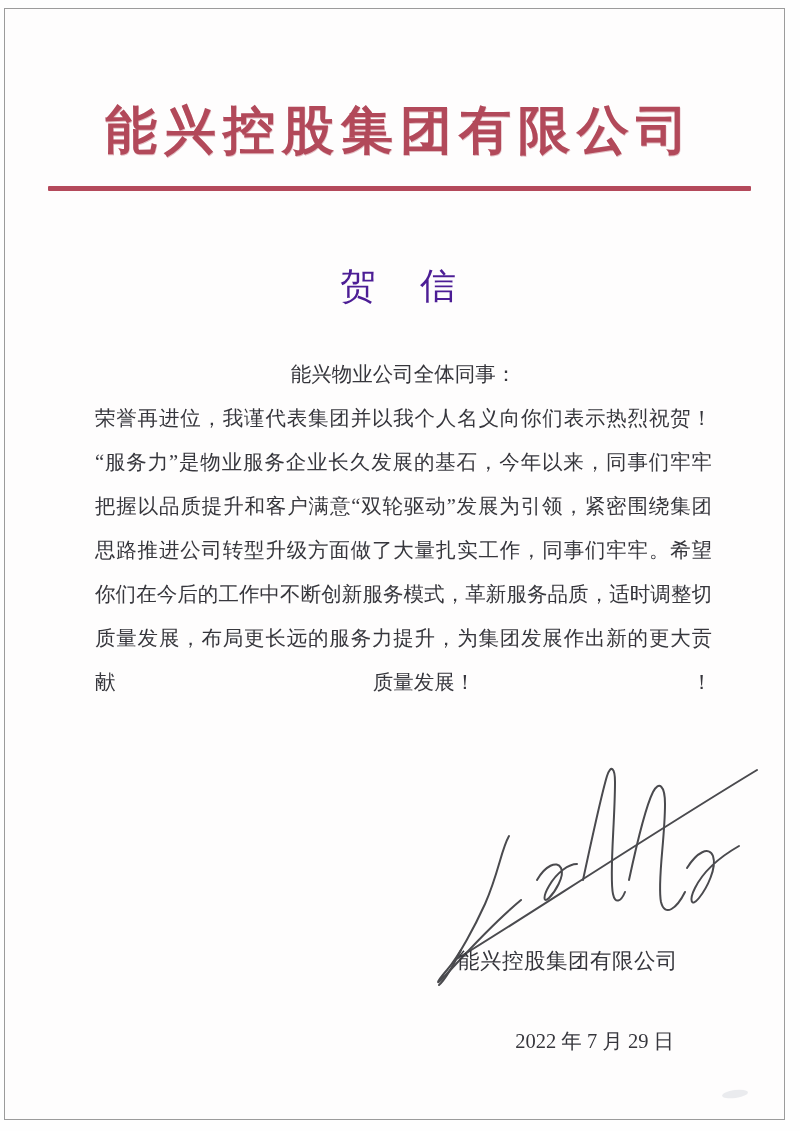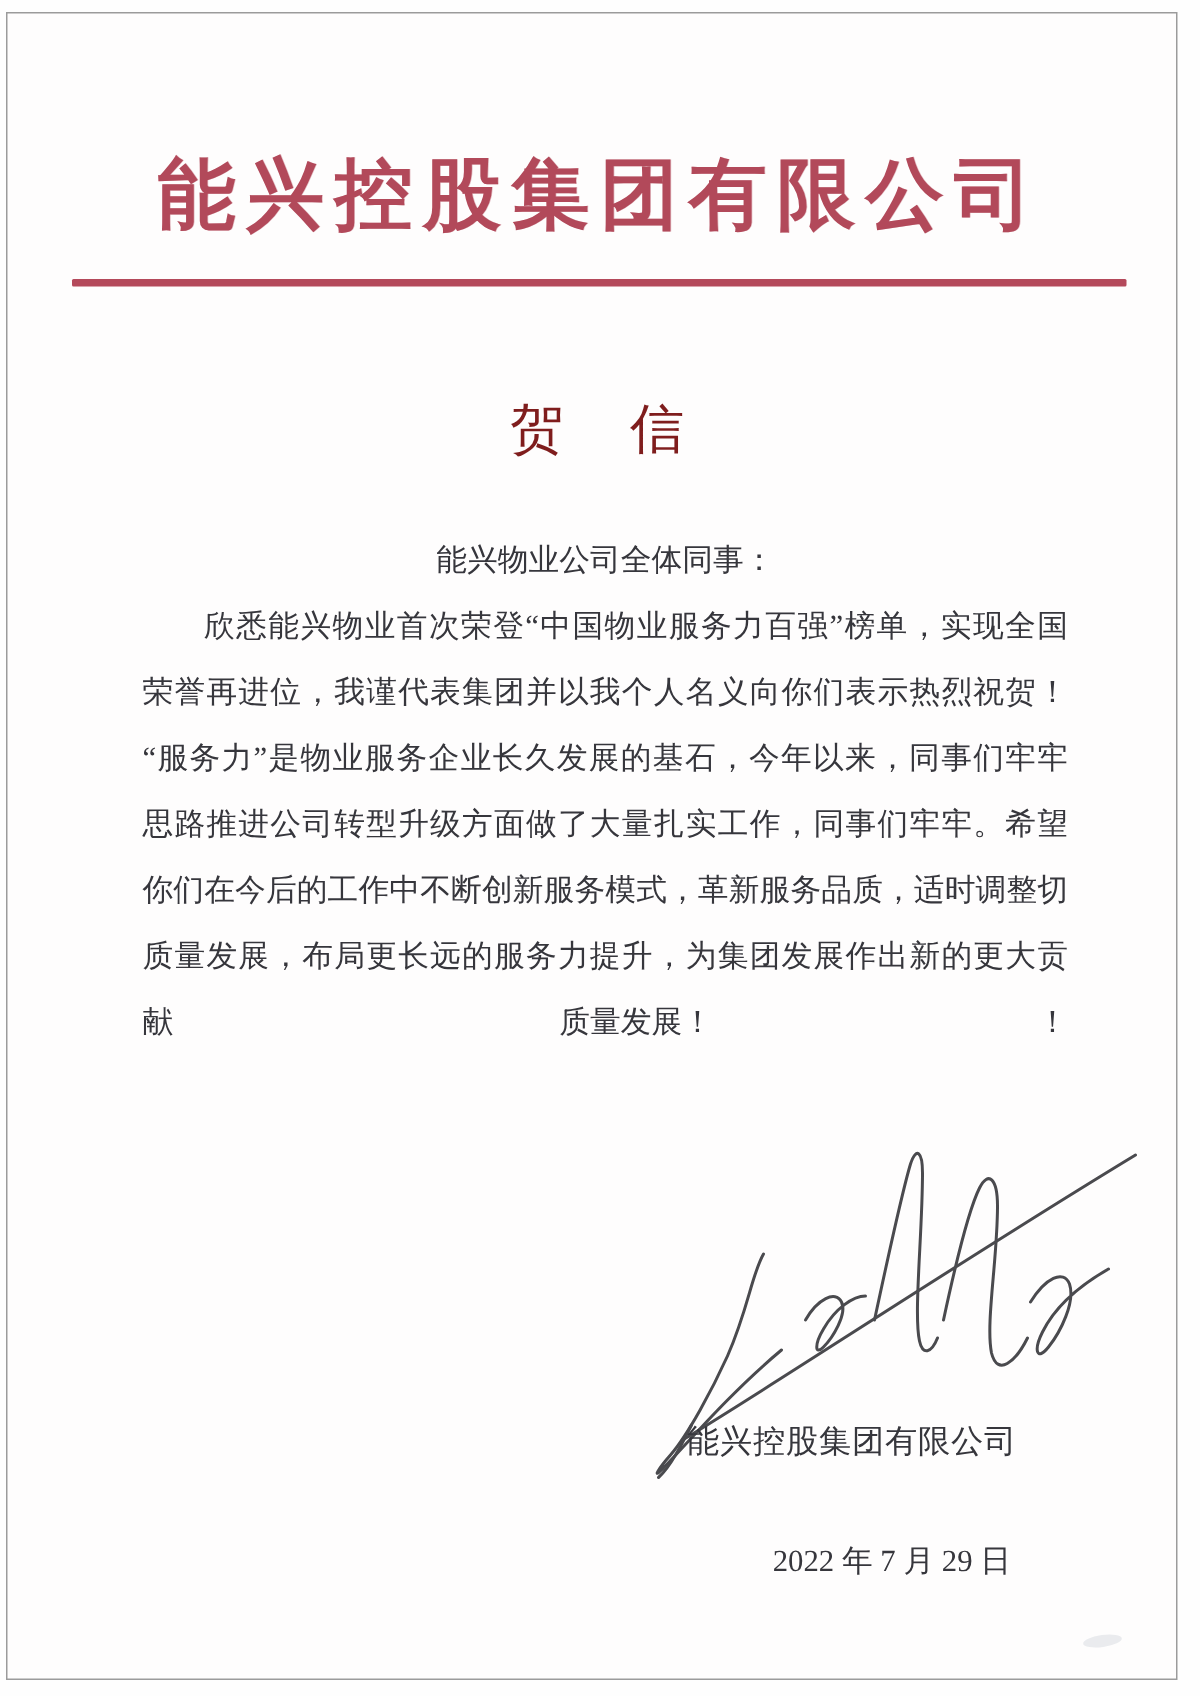"贺 信" .doc-title { color: #7f1d1d -> #4c1d95 }
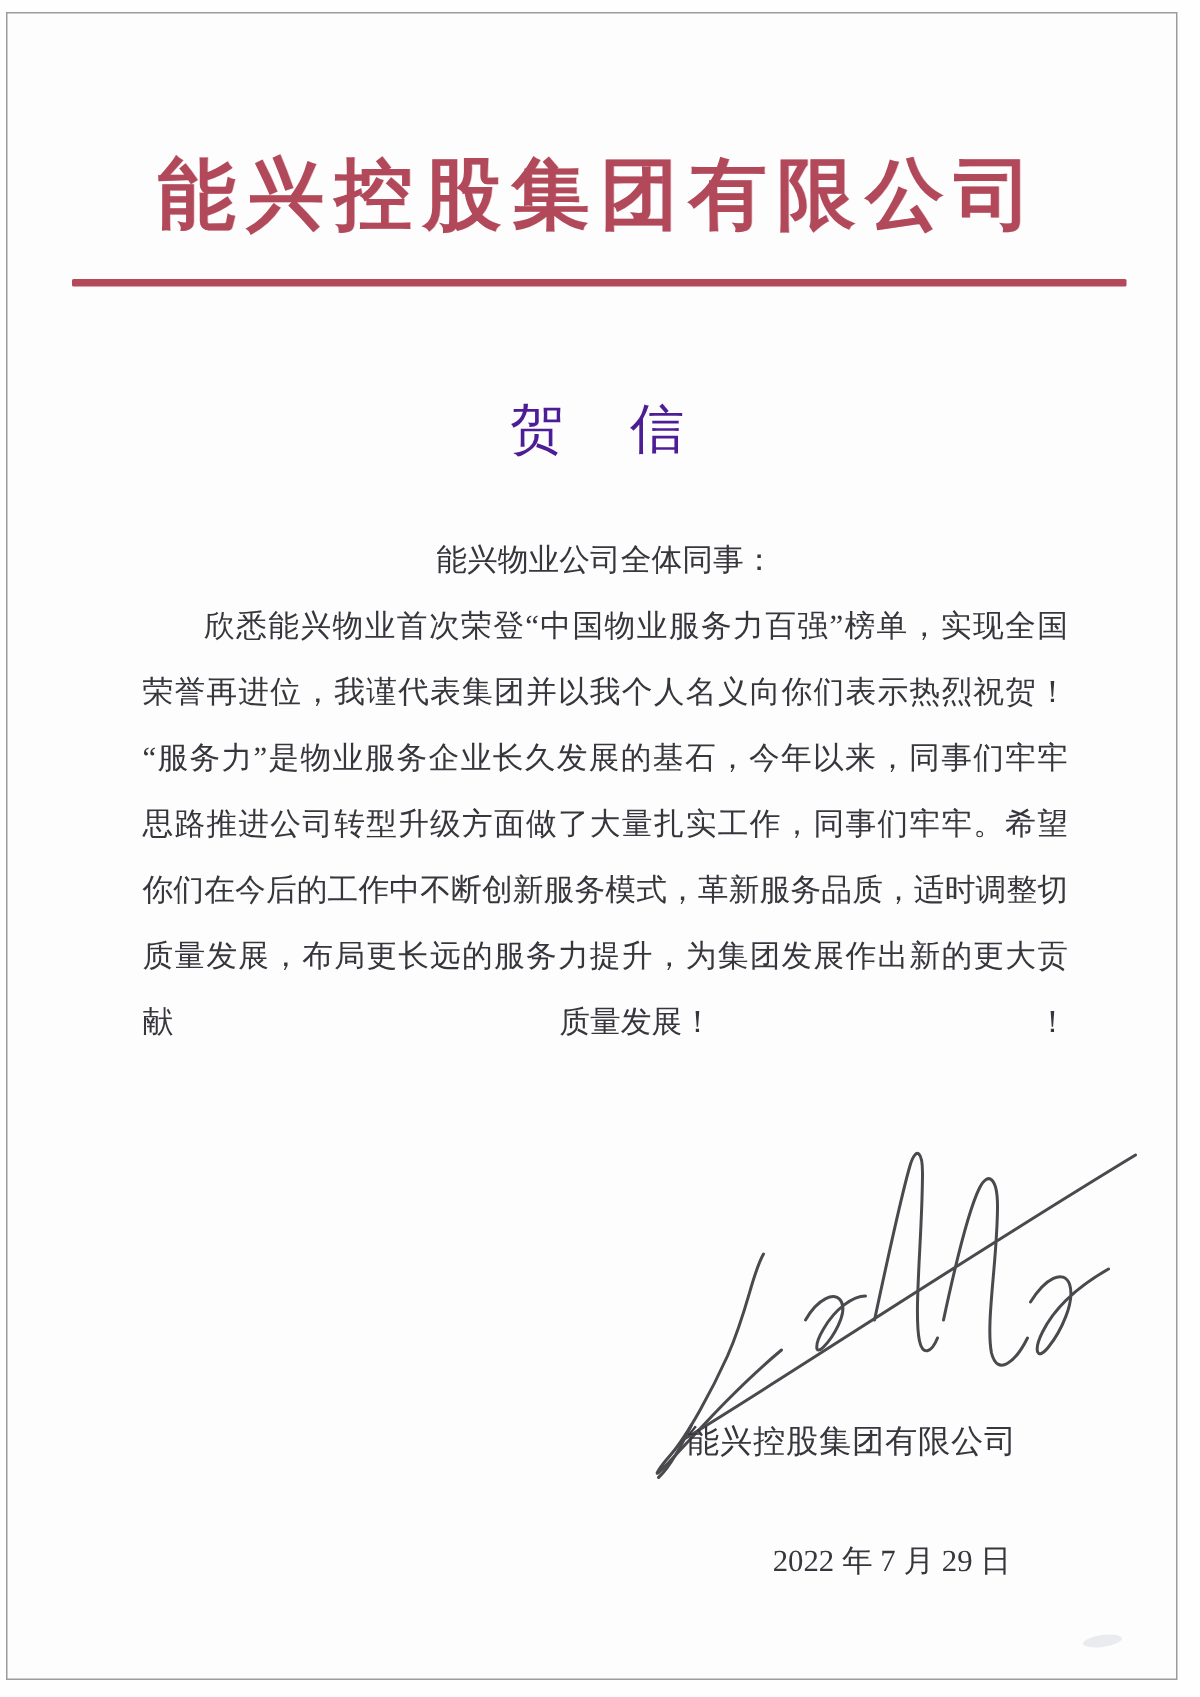"欣悉能兴物业首次荣登“中国物业服务力百强”榜单，实现全国" div.line { html: <div>欣悉能兴物业首次荣登“中国物业服务力百强”榜单，实现全国</div> -> none }
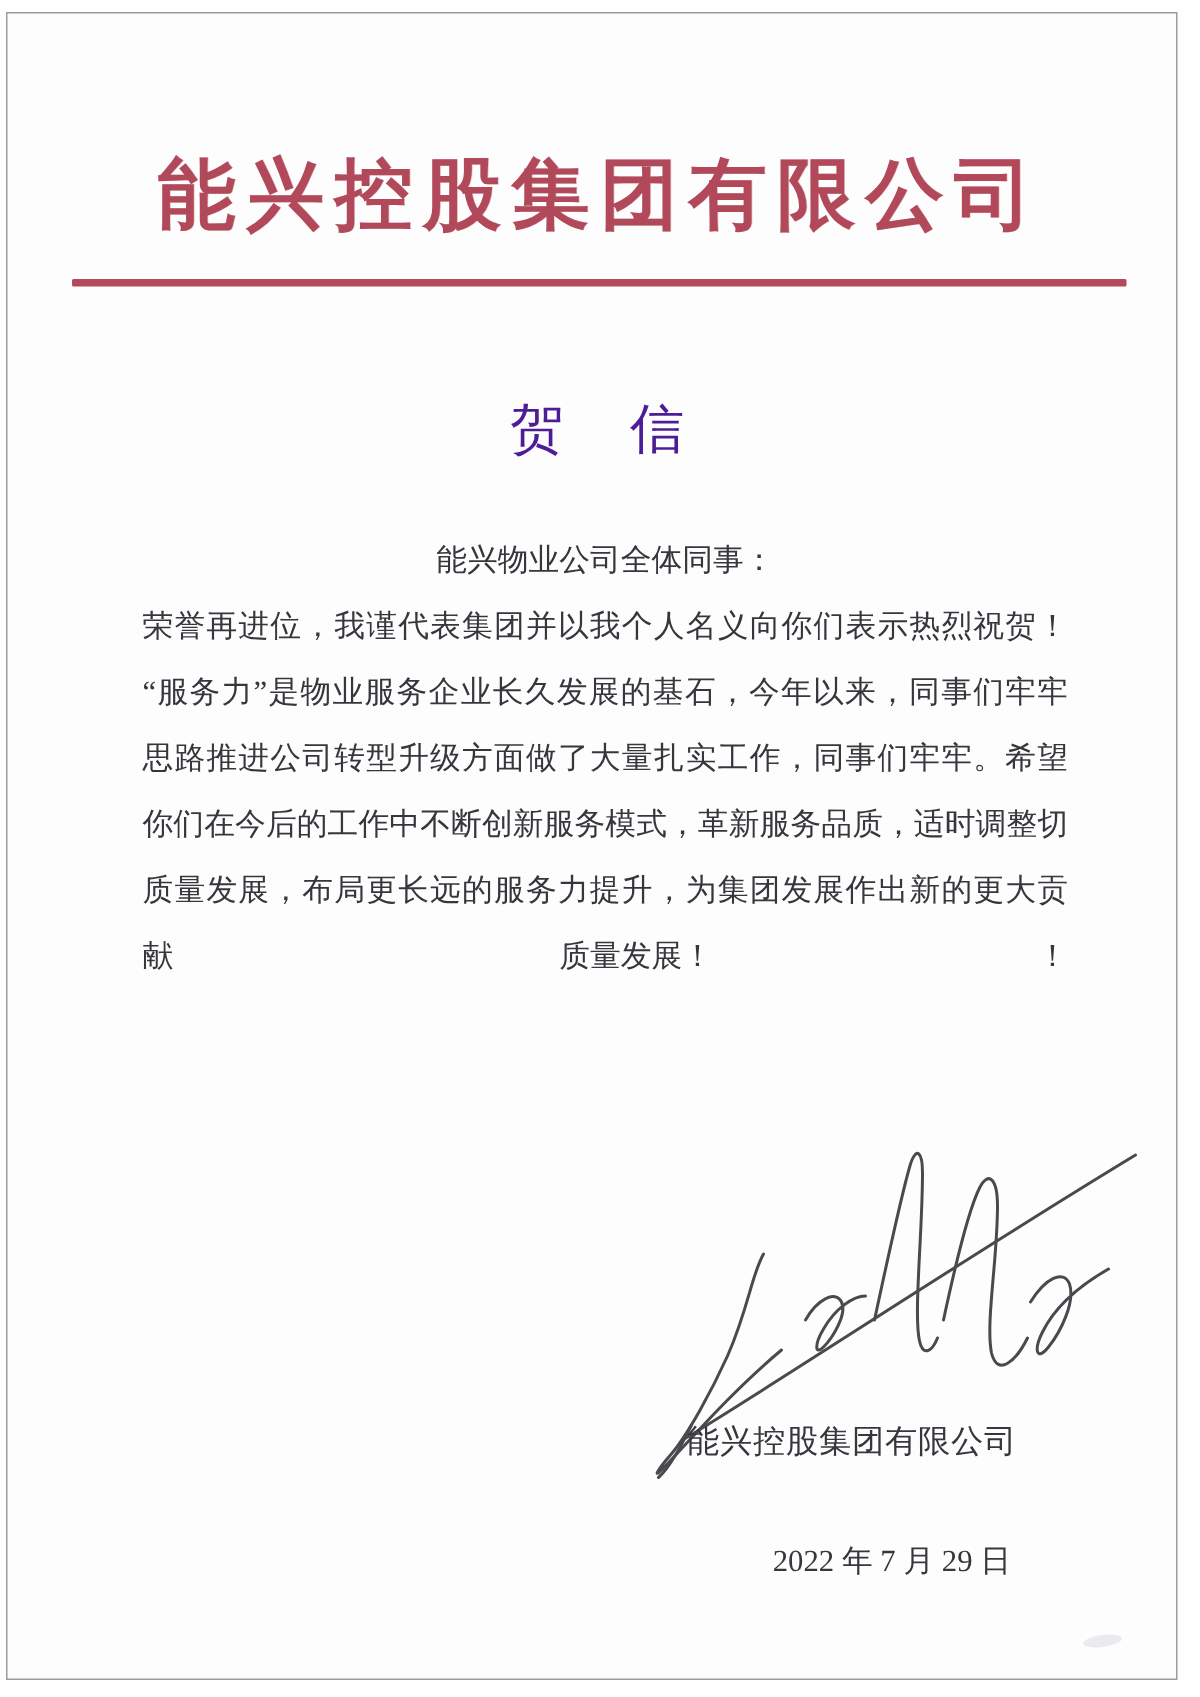"把握以品质提升和客户满意“双轮驱动”发展为引领，紧密围绕集团" div.line { html: none -> <div>把握以品质提升和客户满意“双轮驱动”发展为引领，紧密围绕集团</div> }
